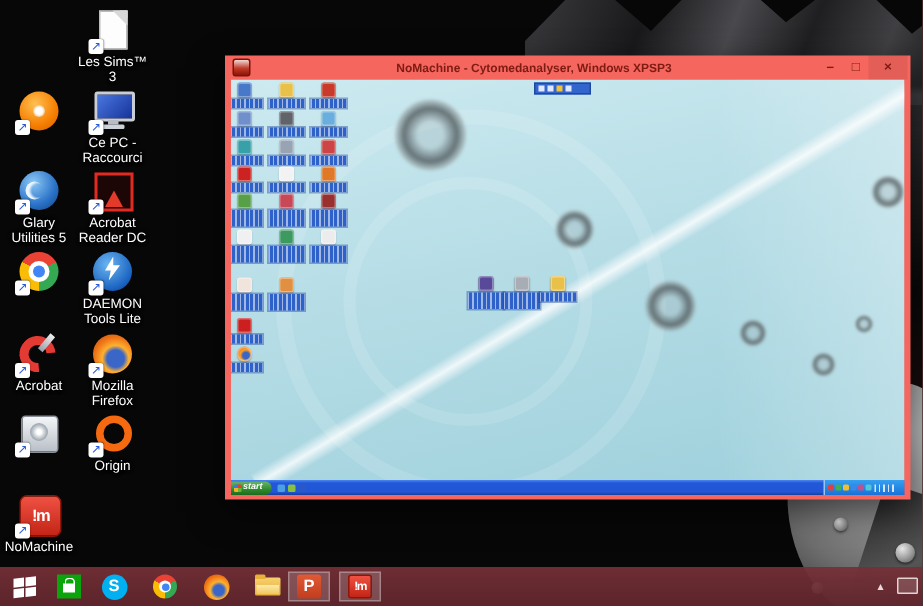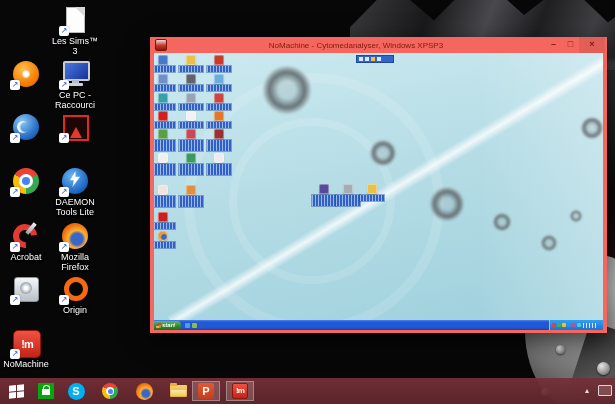"NoMachine - Cytomedanalyser, Windows" .nm-title .ttext { font-weight: normal -> bold }
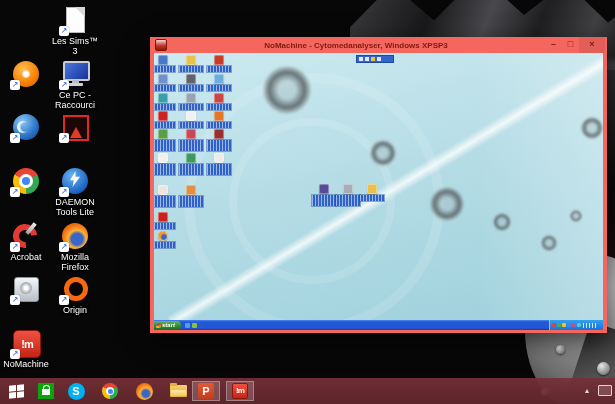"Glary Utilities 5" div.lbl { html: none -> <div>Glary Utilities 5</div> }
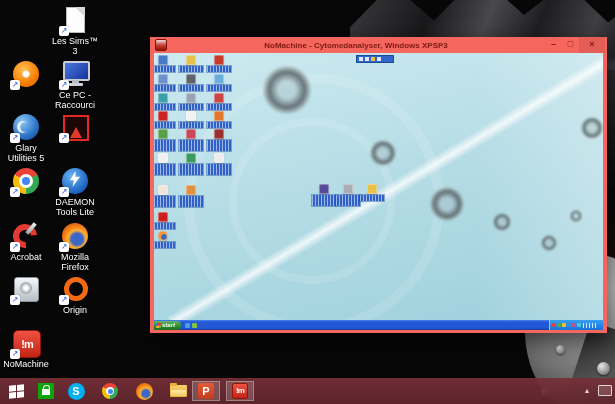"Acrobat Reader DC" div.lbl { html: none -> <div>Acrobat Reader DC</div> }
